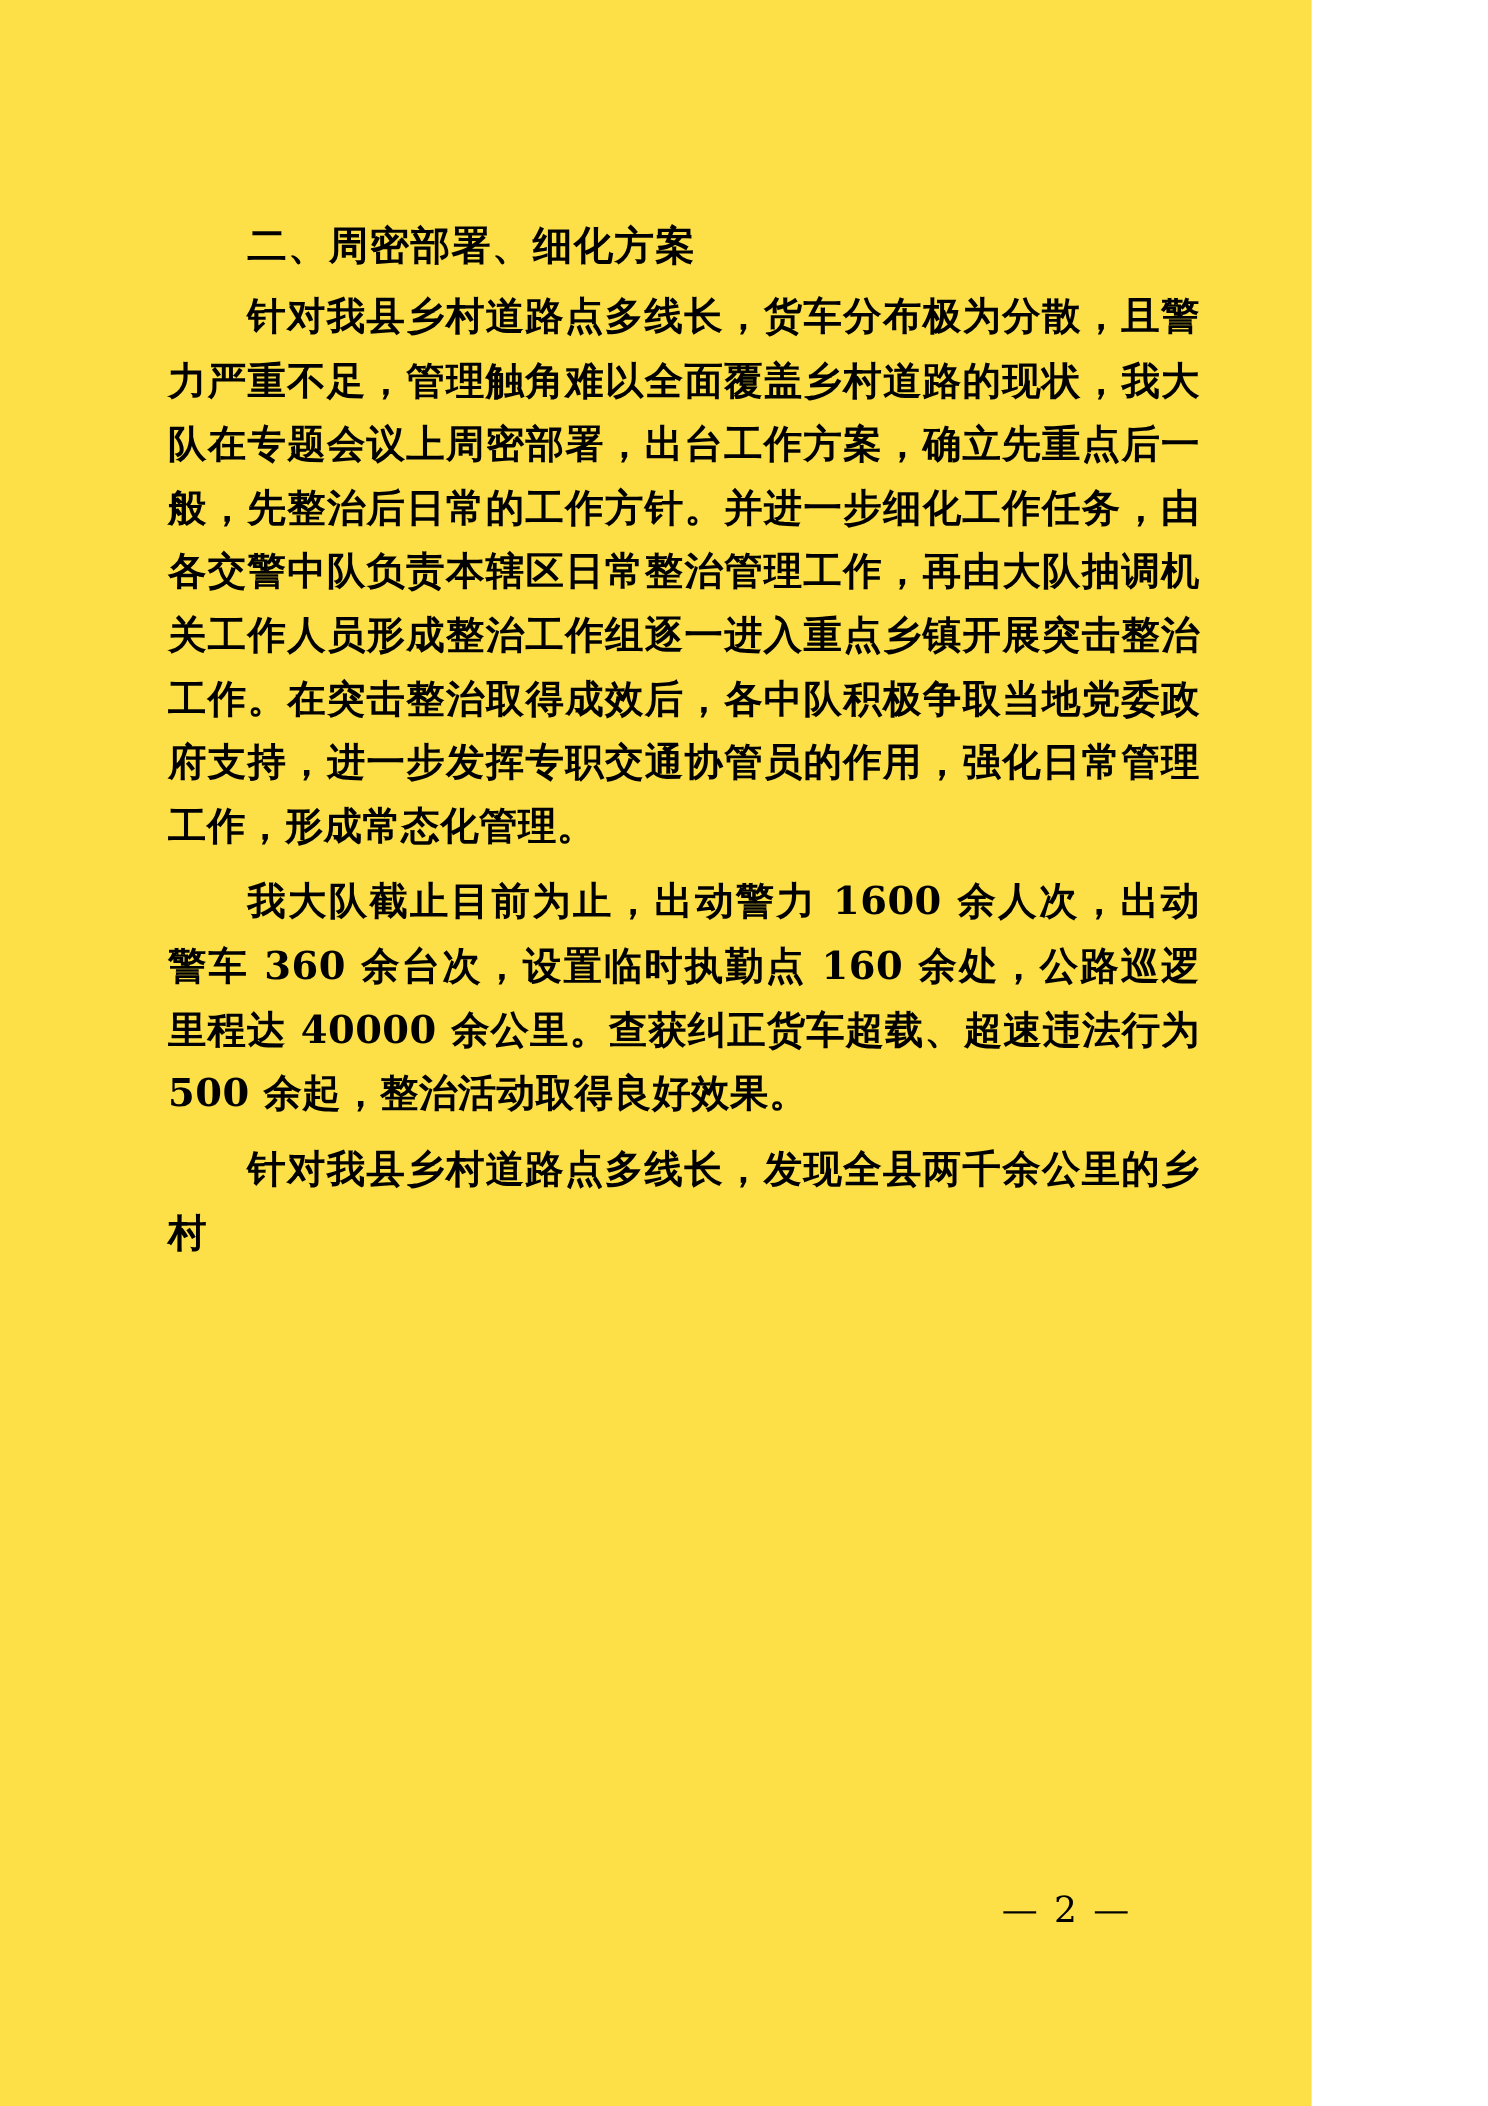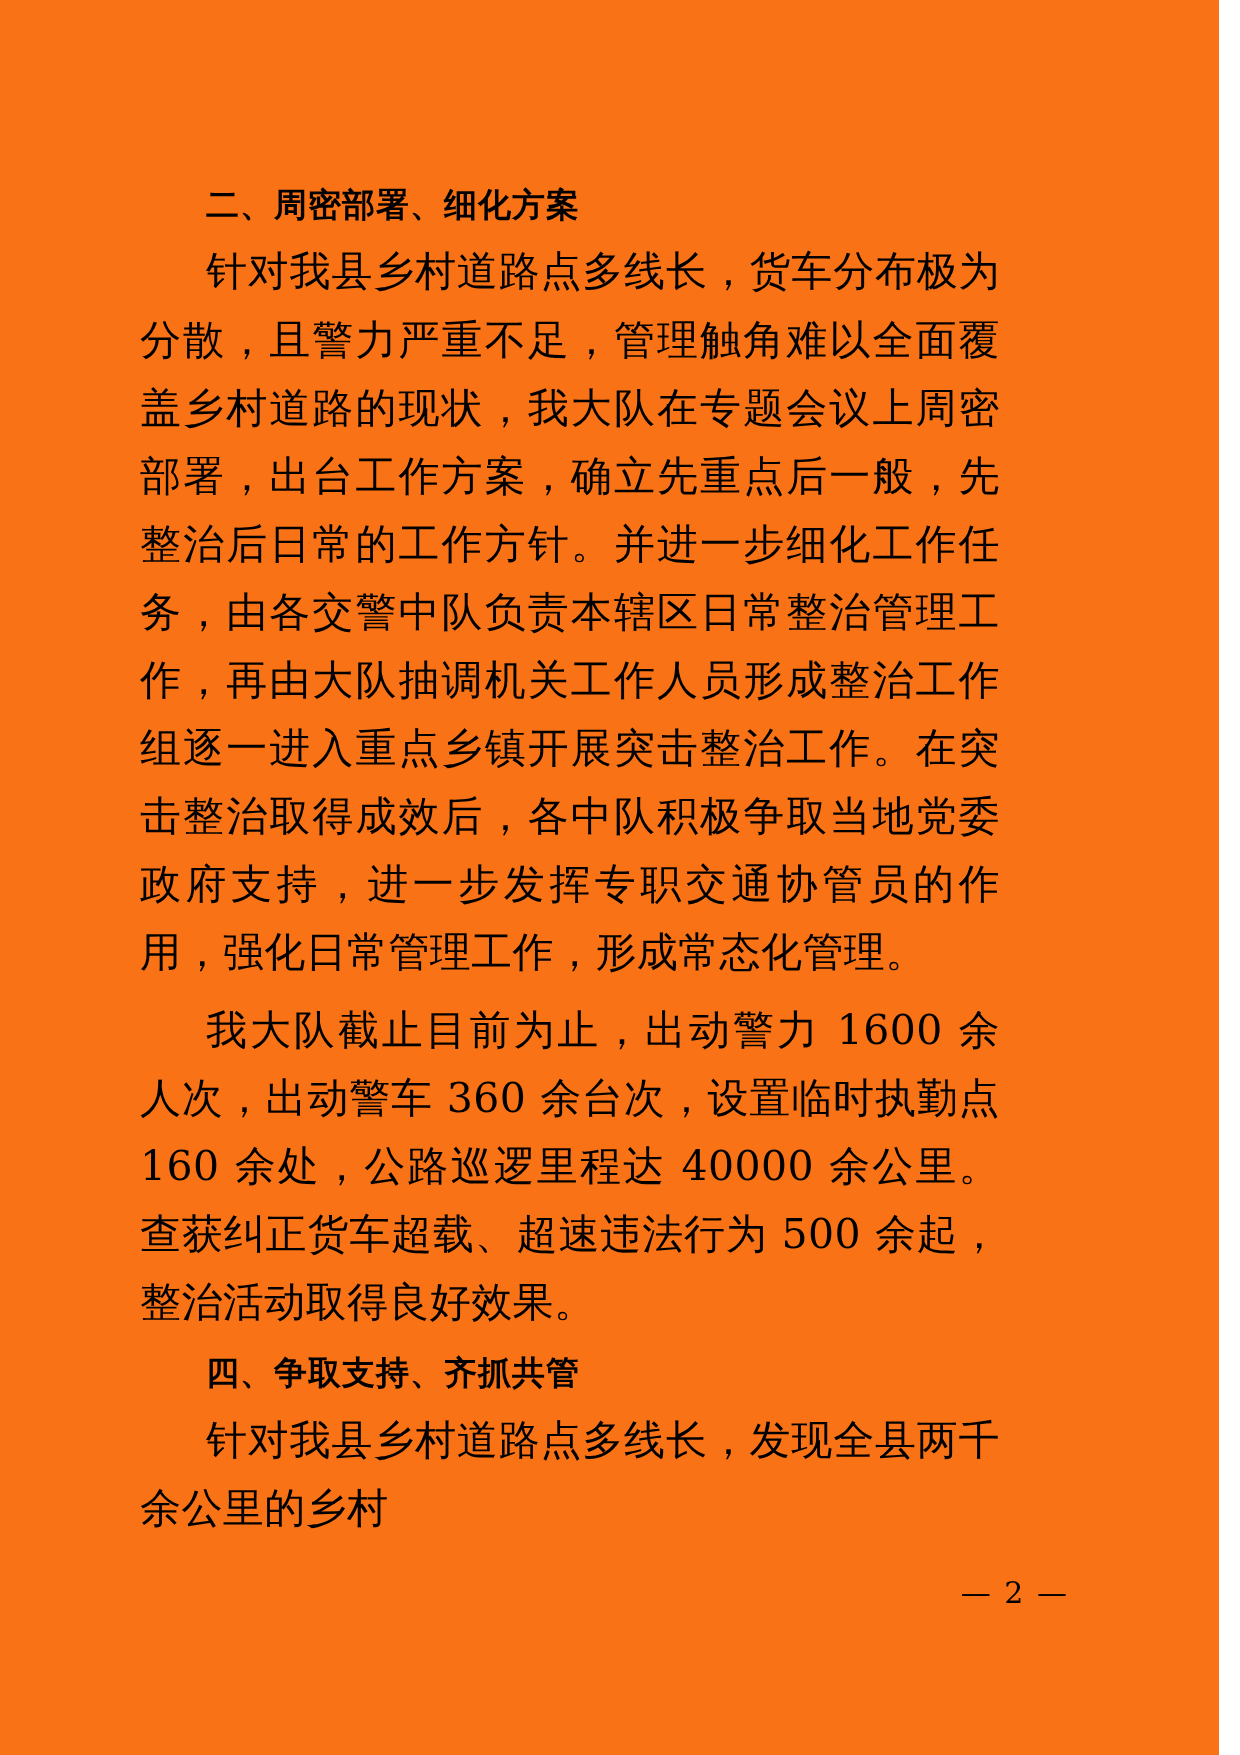"二、周密部署、细化方案" .page { background: #f97316 -> #fde047; width: 1219px -> 1093px }
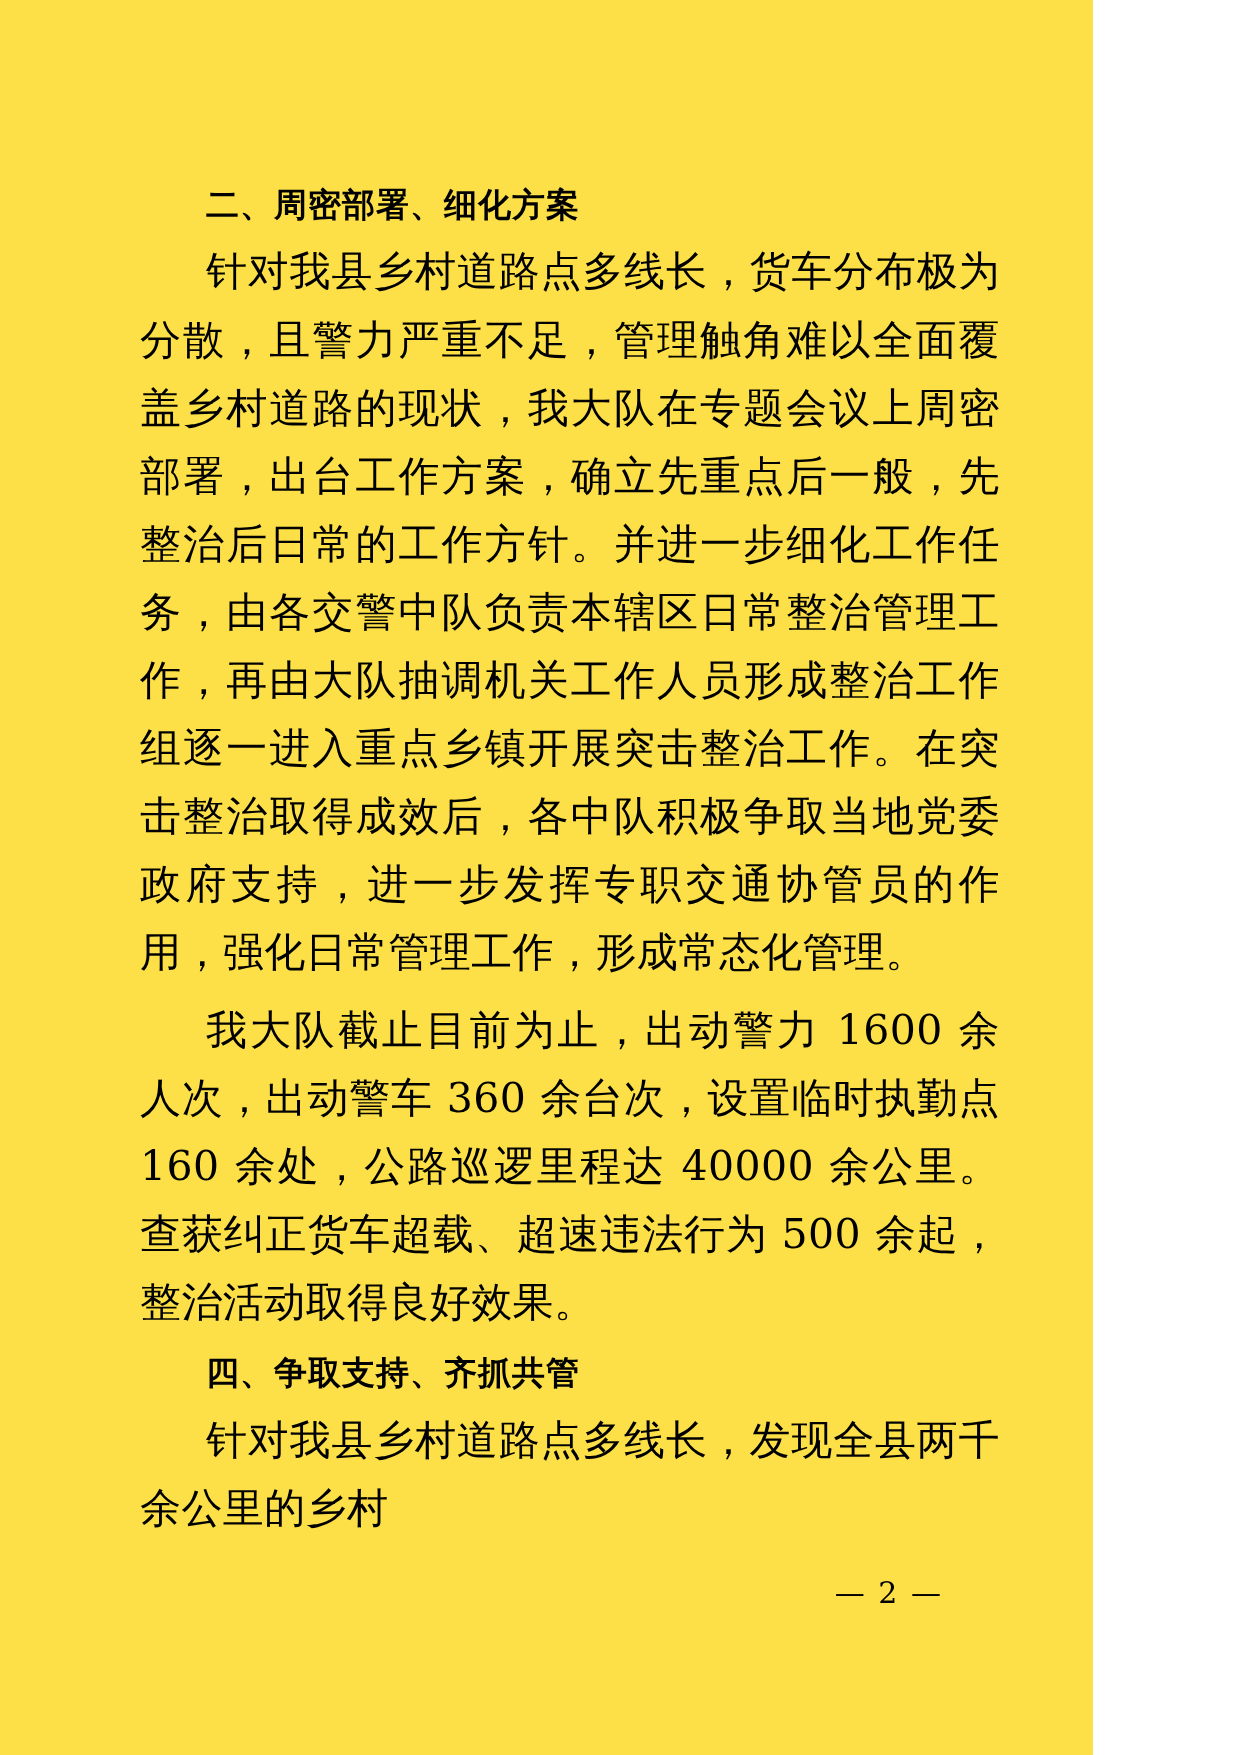"针对我县乡村道路点多线长，货车分布极为分散，且警力严重不足，管理触角难以全面覆盖" .para { font-size: 41px -> 32px; font-weight: none -> bold }
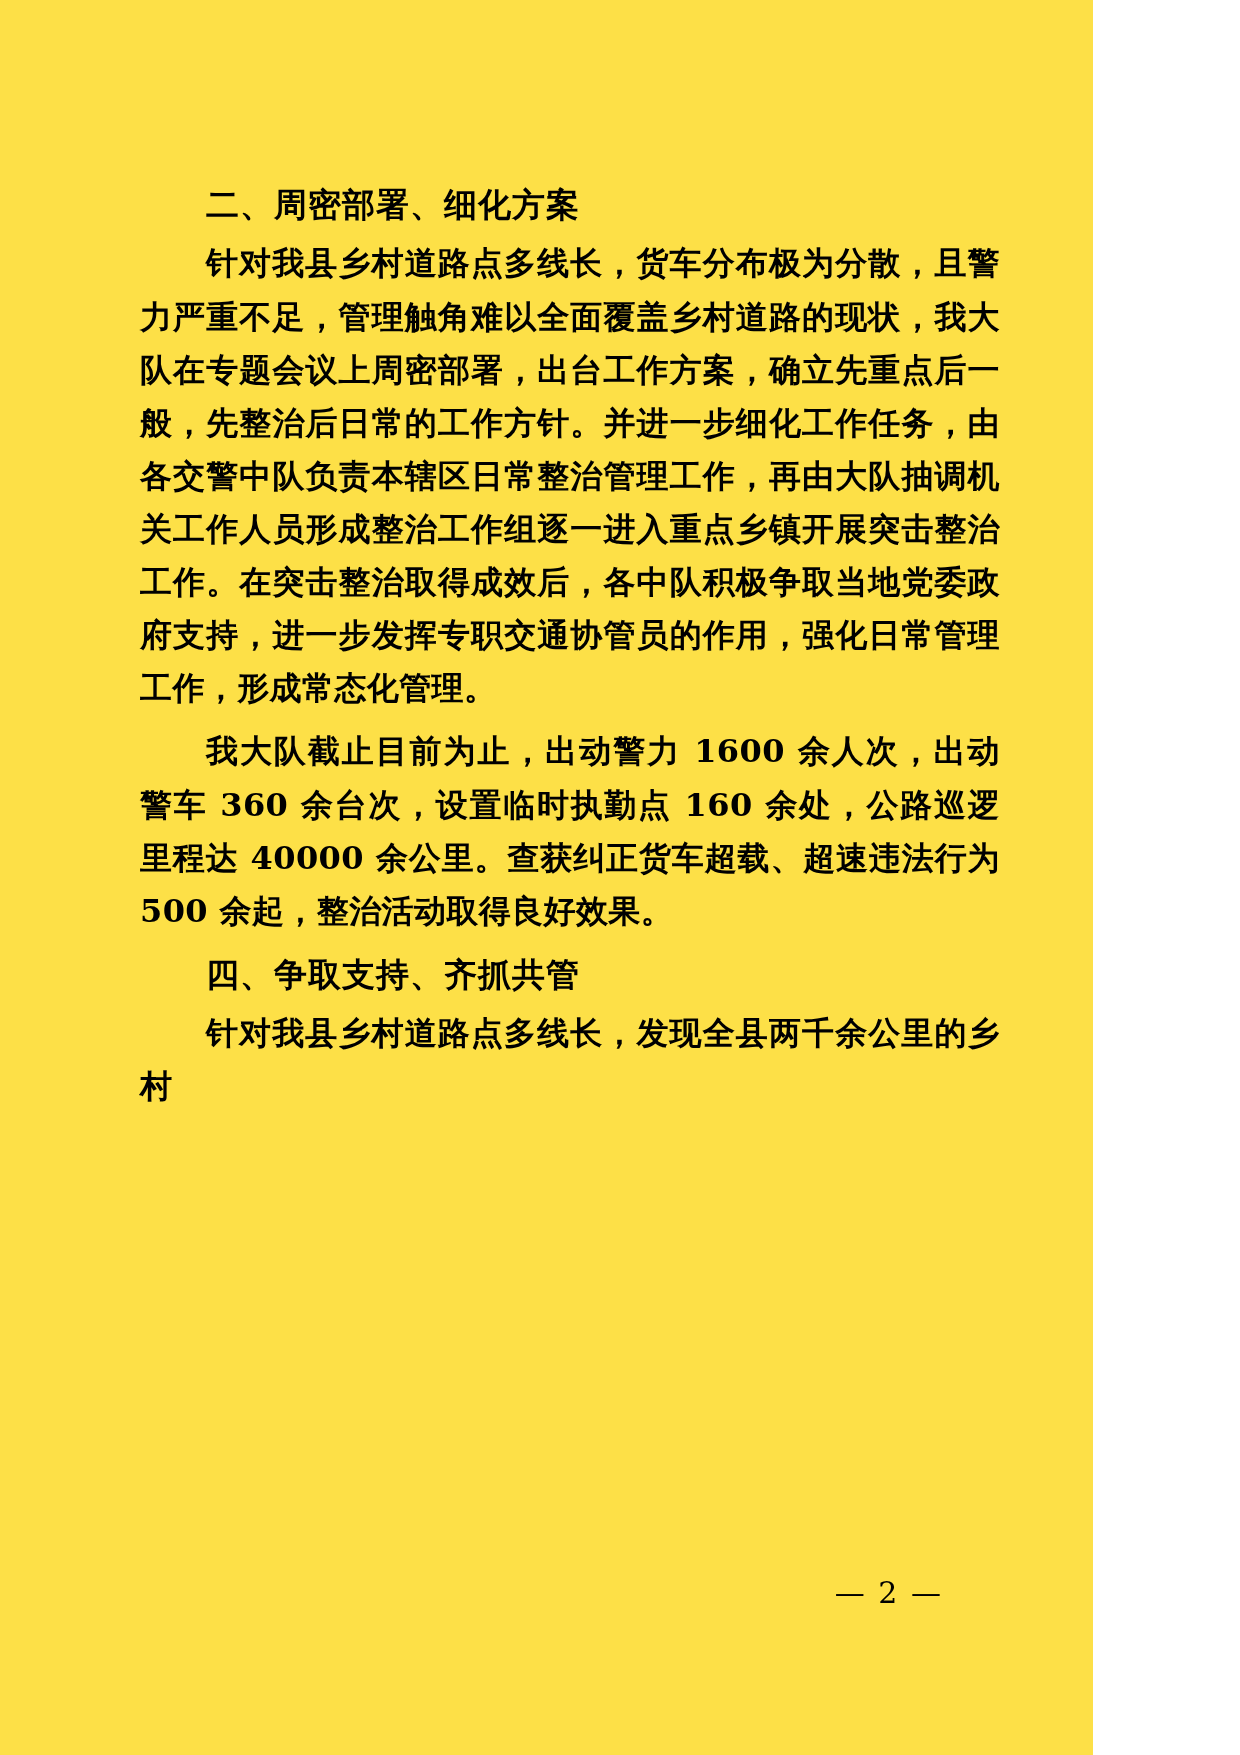"四、争取支持、齐抓共管" h2.heading { html: <h2>四、争取支持、齐抓共管</h2> -> none }
